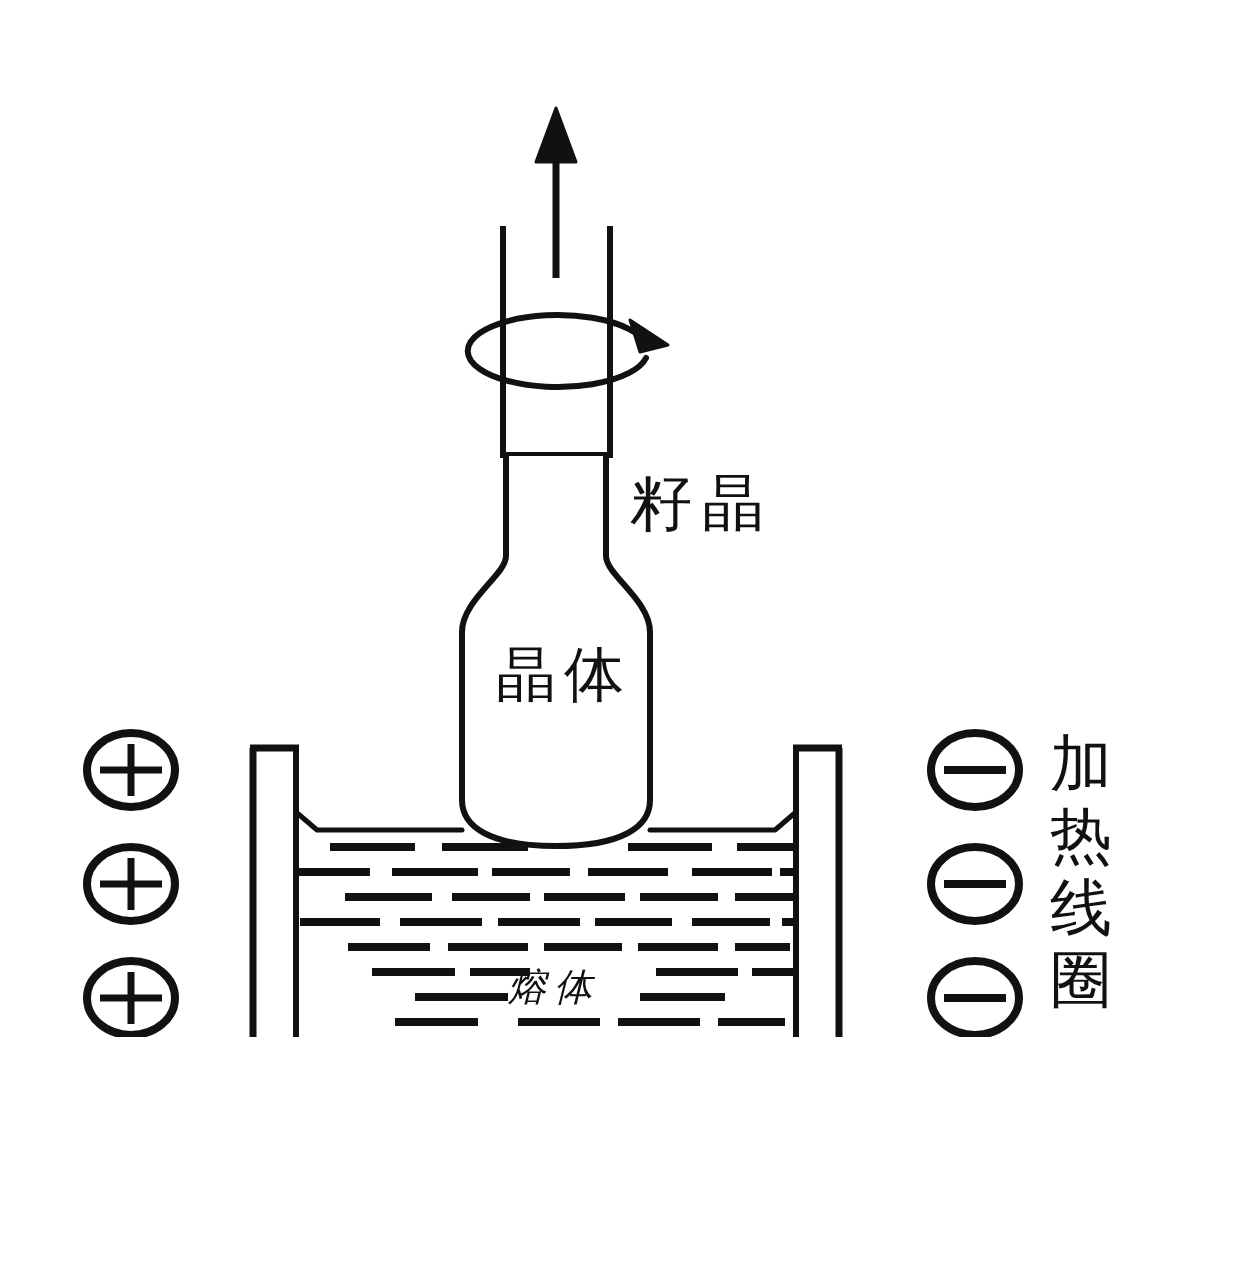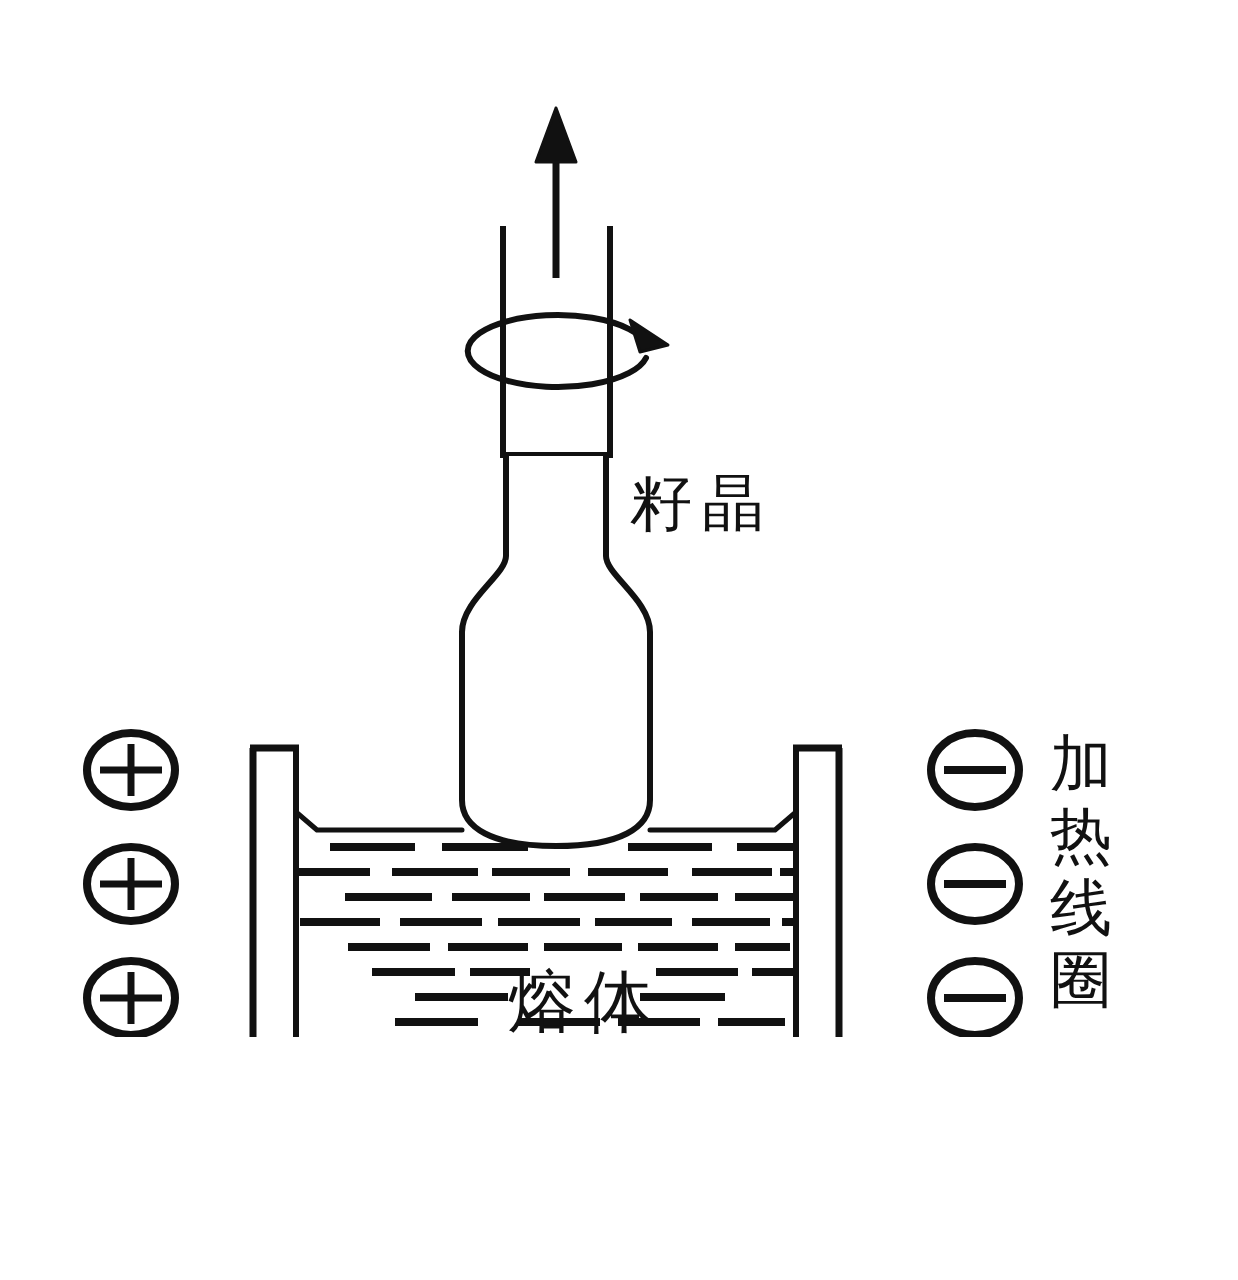"晶体" div.cjk-label { html: none -> <div>晶体</div> }
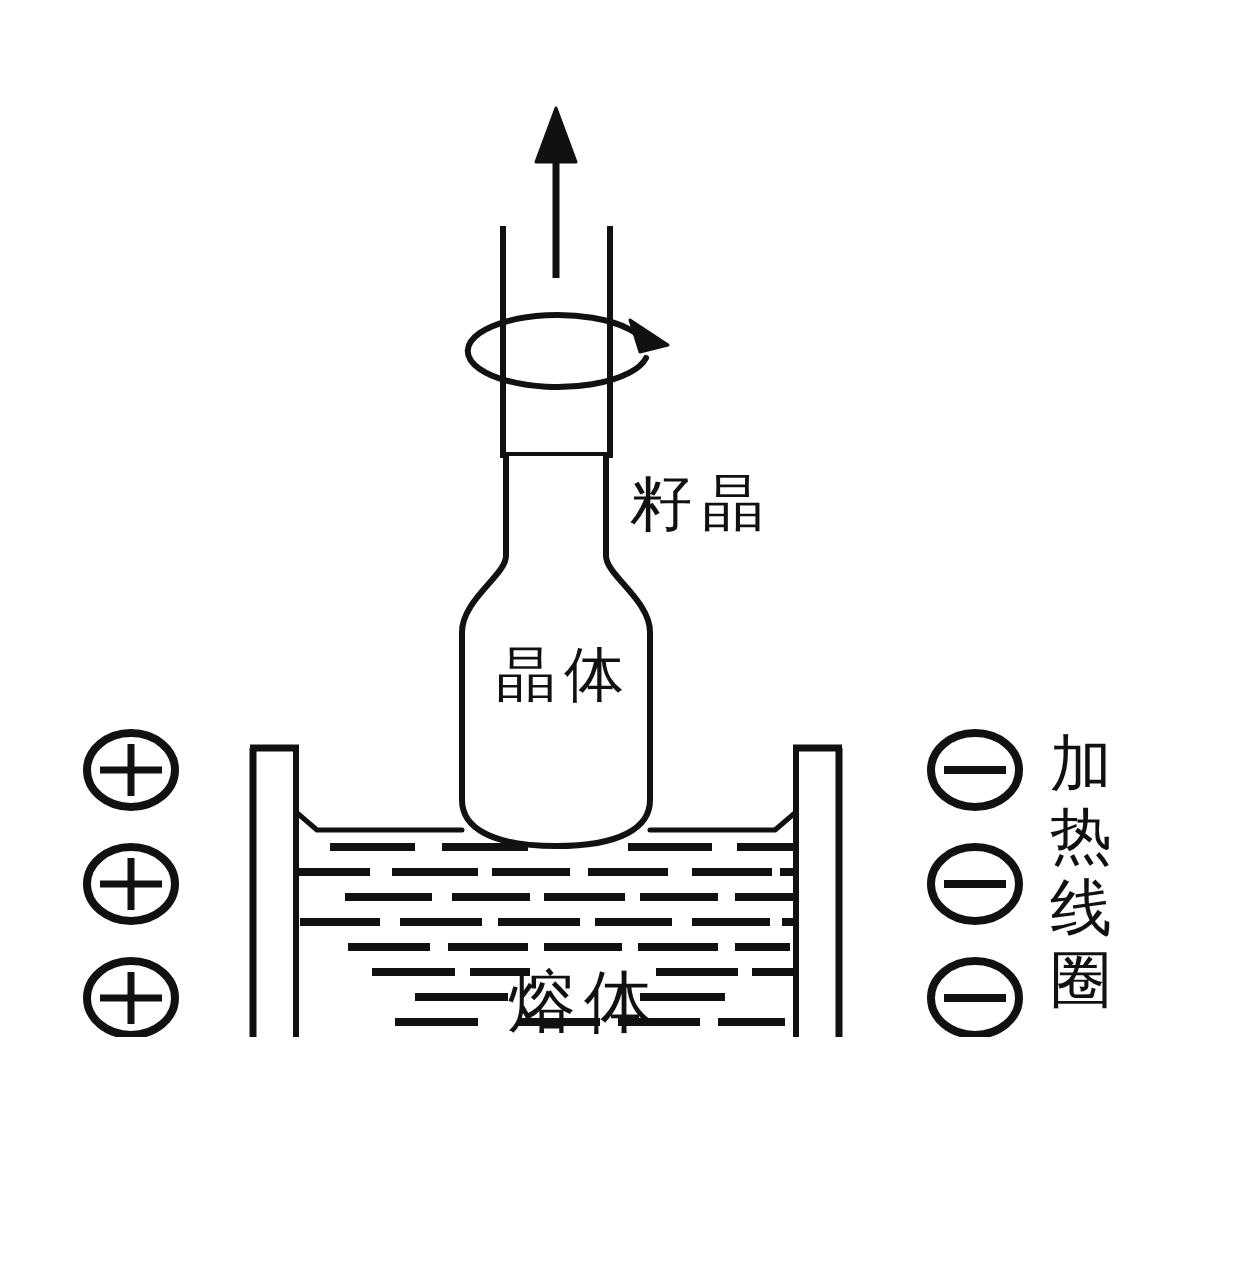"熔体" #label-melt { font-size: 68px -> 38px; font-style: none -> italic }
